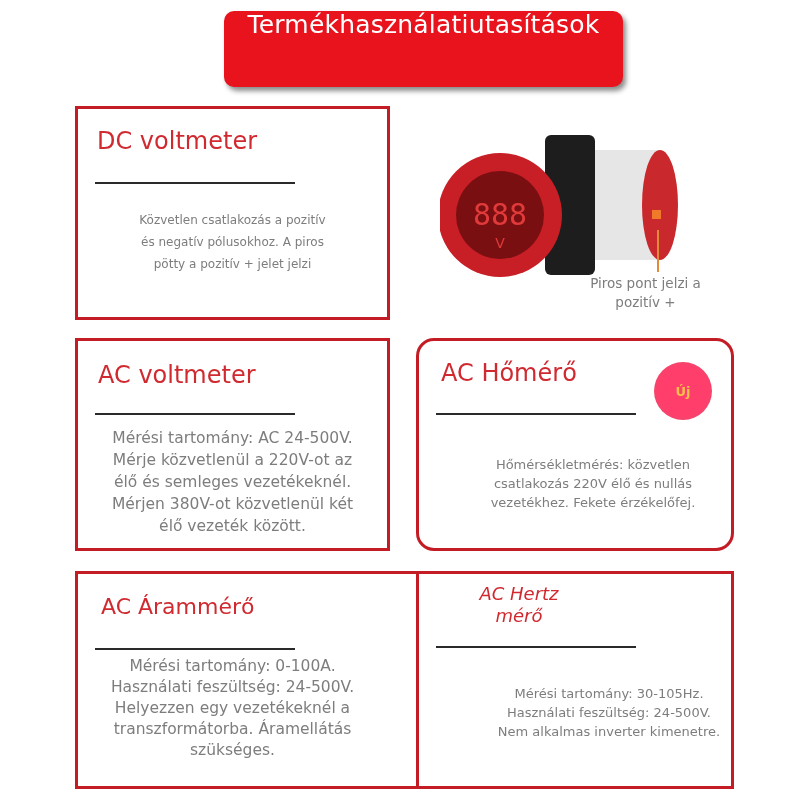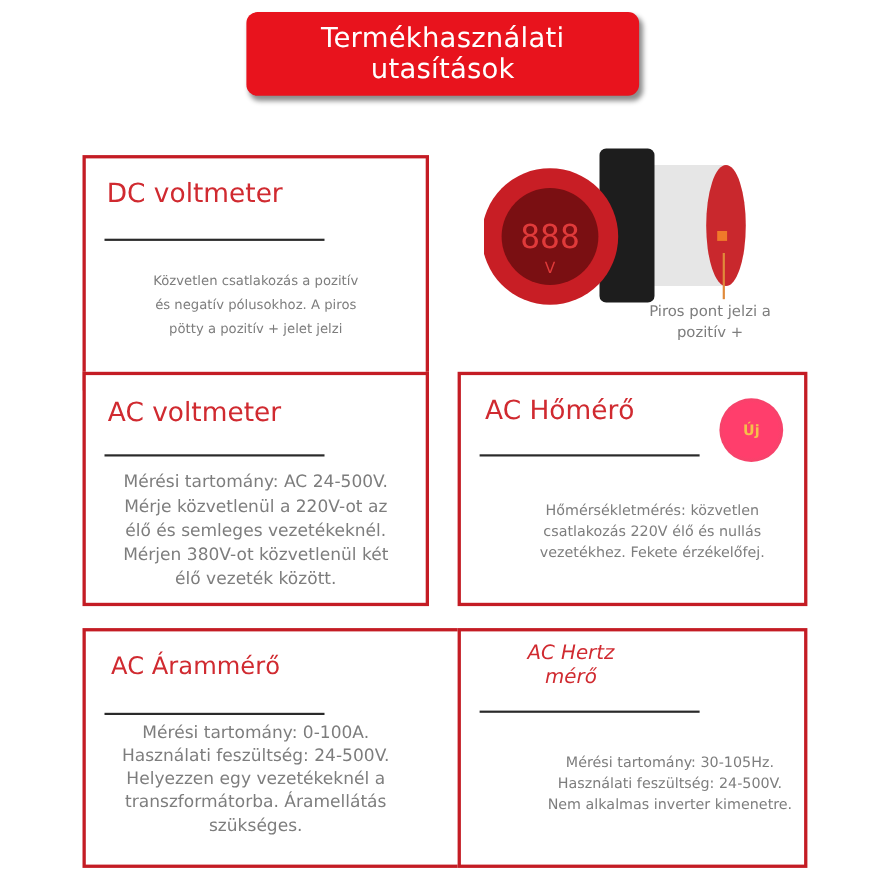"Termékhasználati" .banner { flex-direction: column -> row; width: 357px -> 399px }
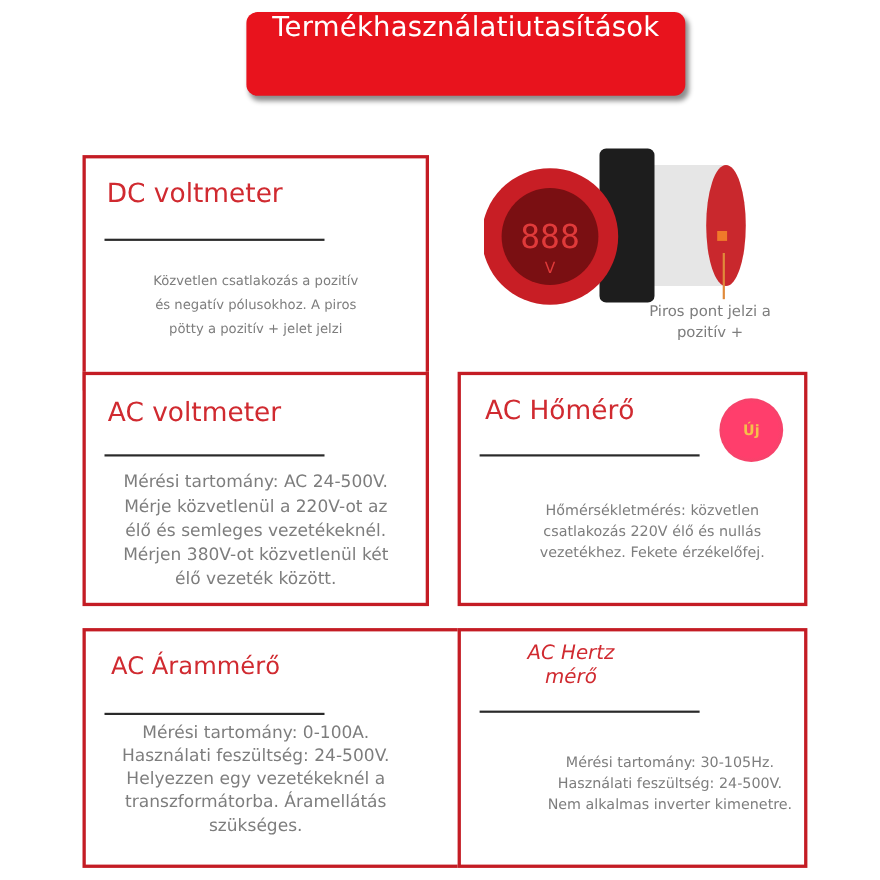"DC voltmeter" div.card { margin-top: 35px -> none }
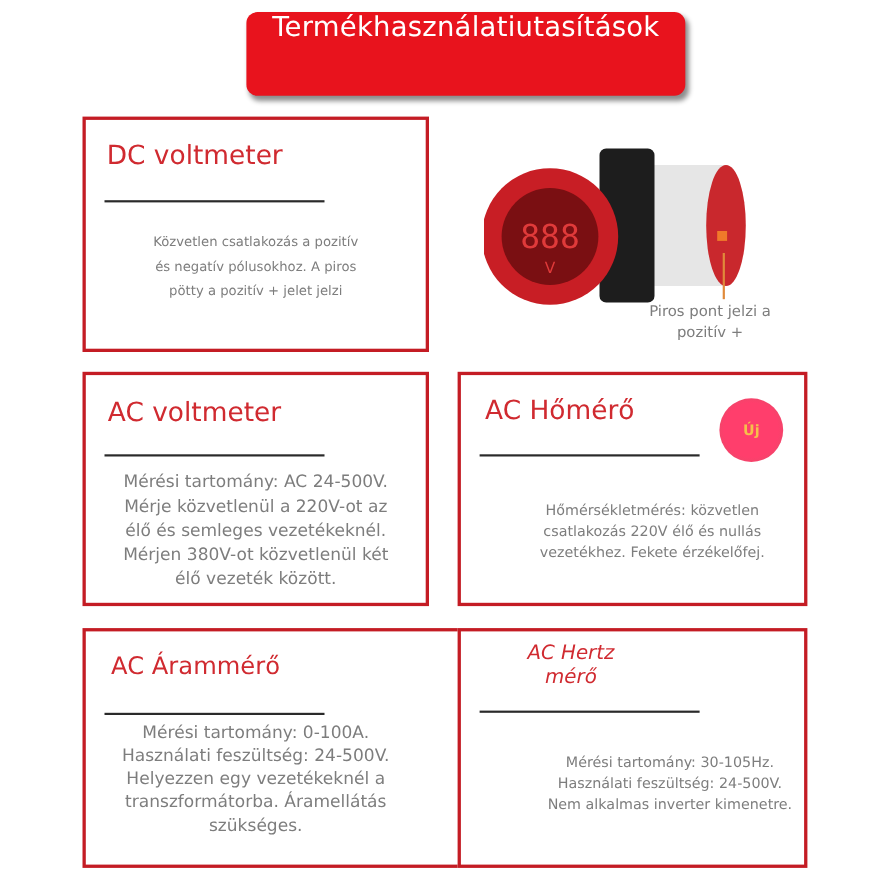"AC Hőmérő" div.card { border-radius: none -> 18px }
